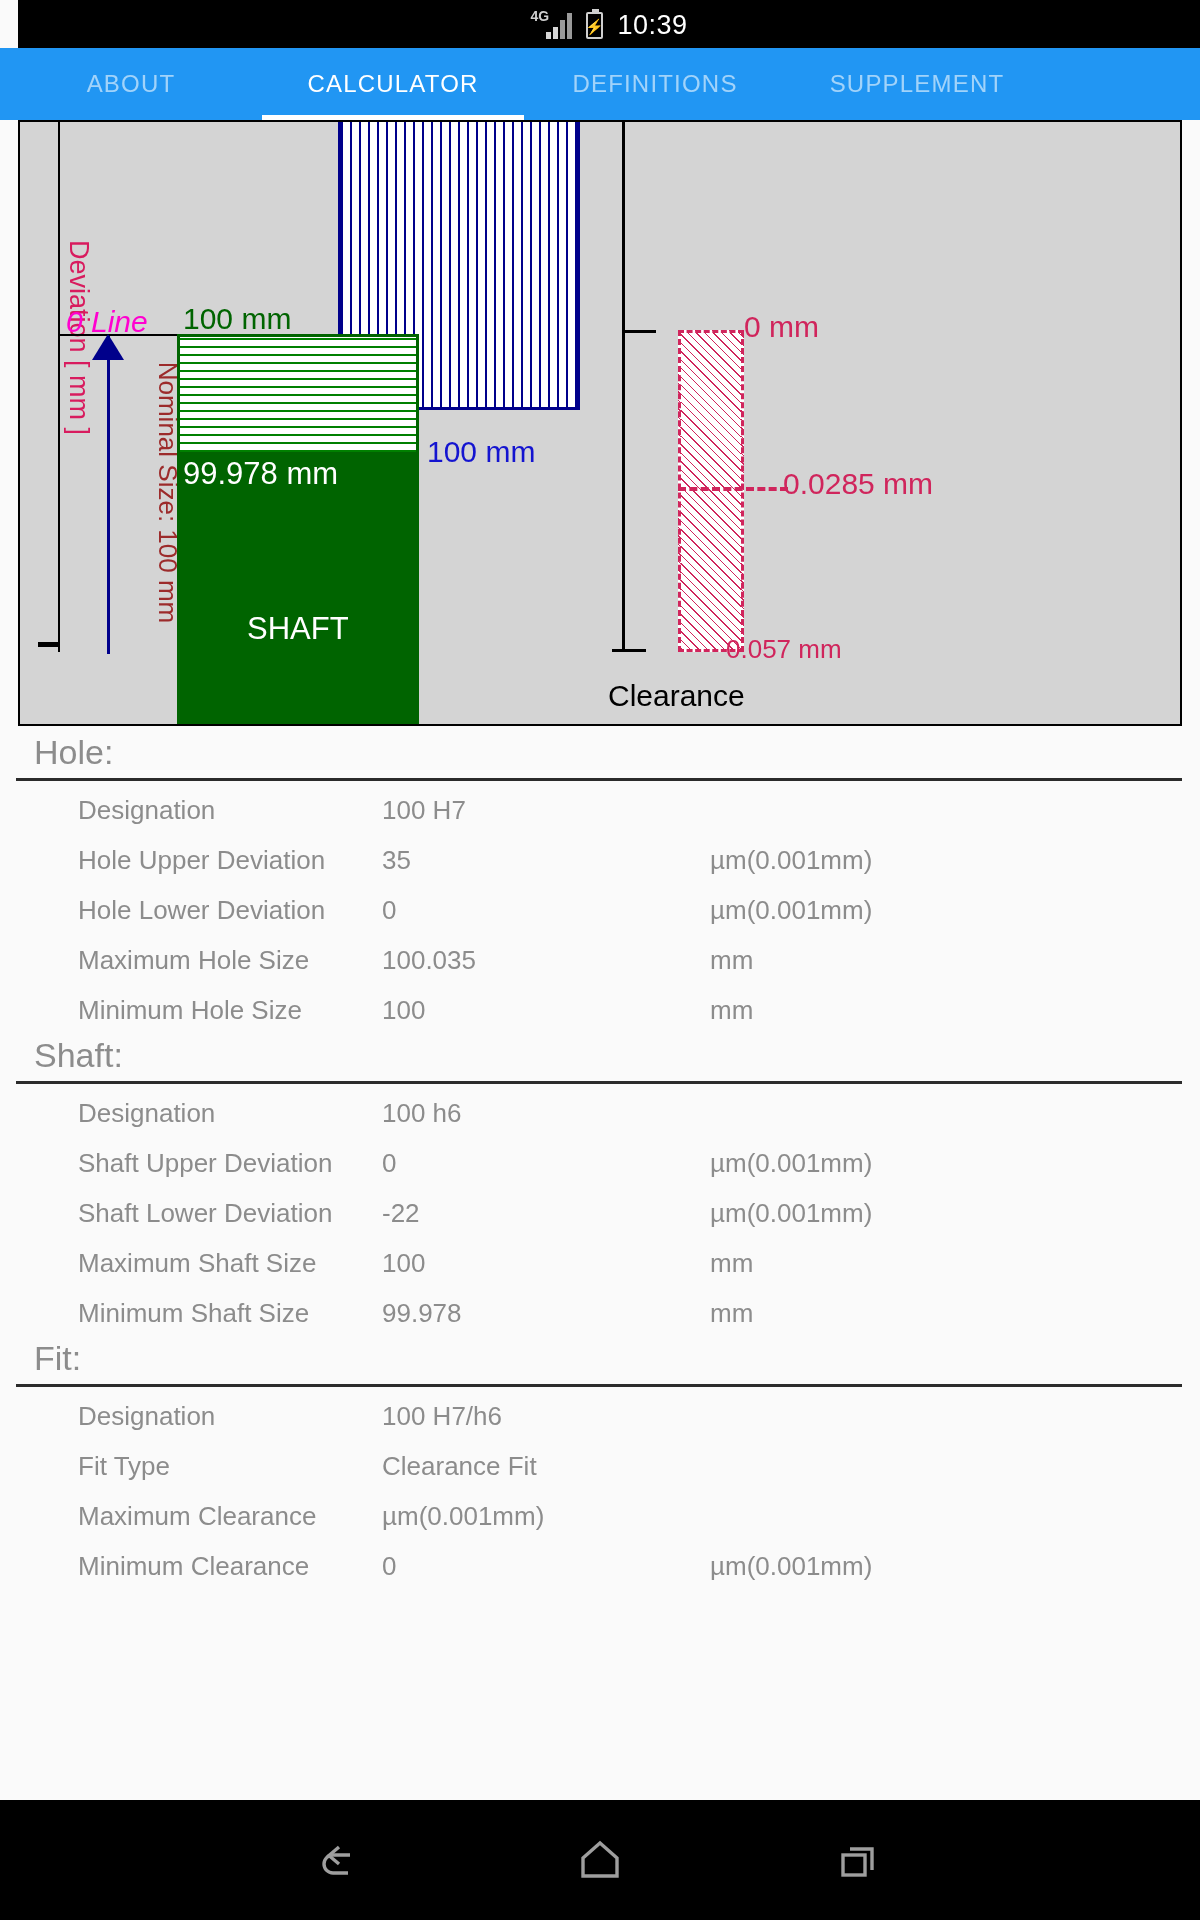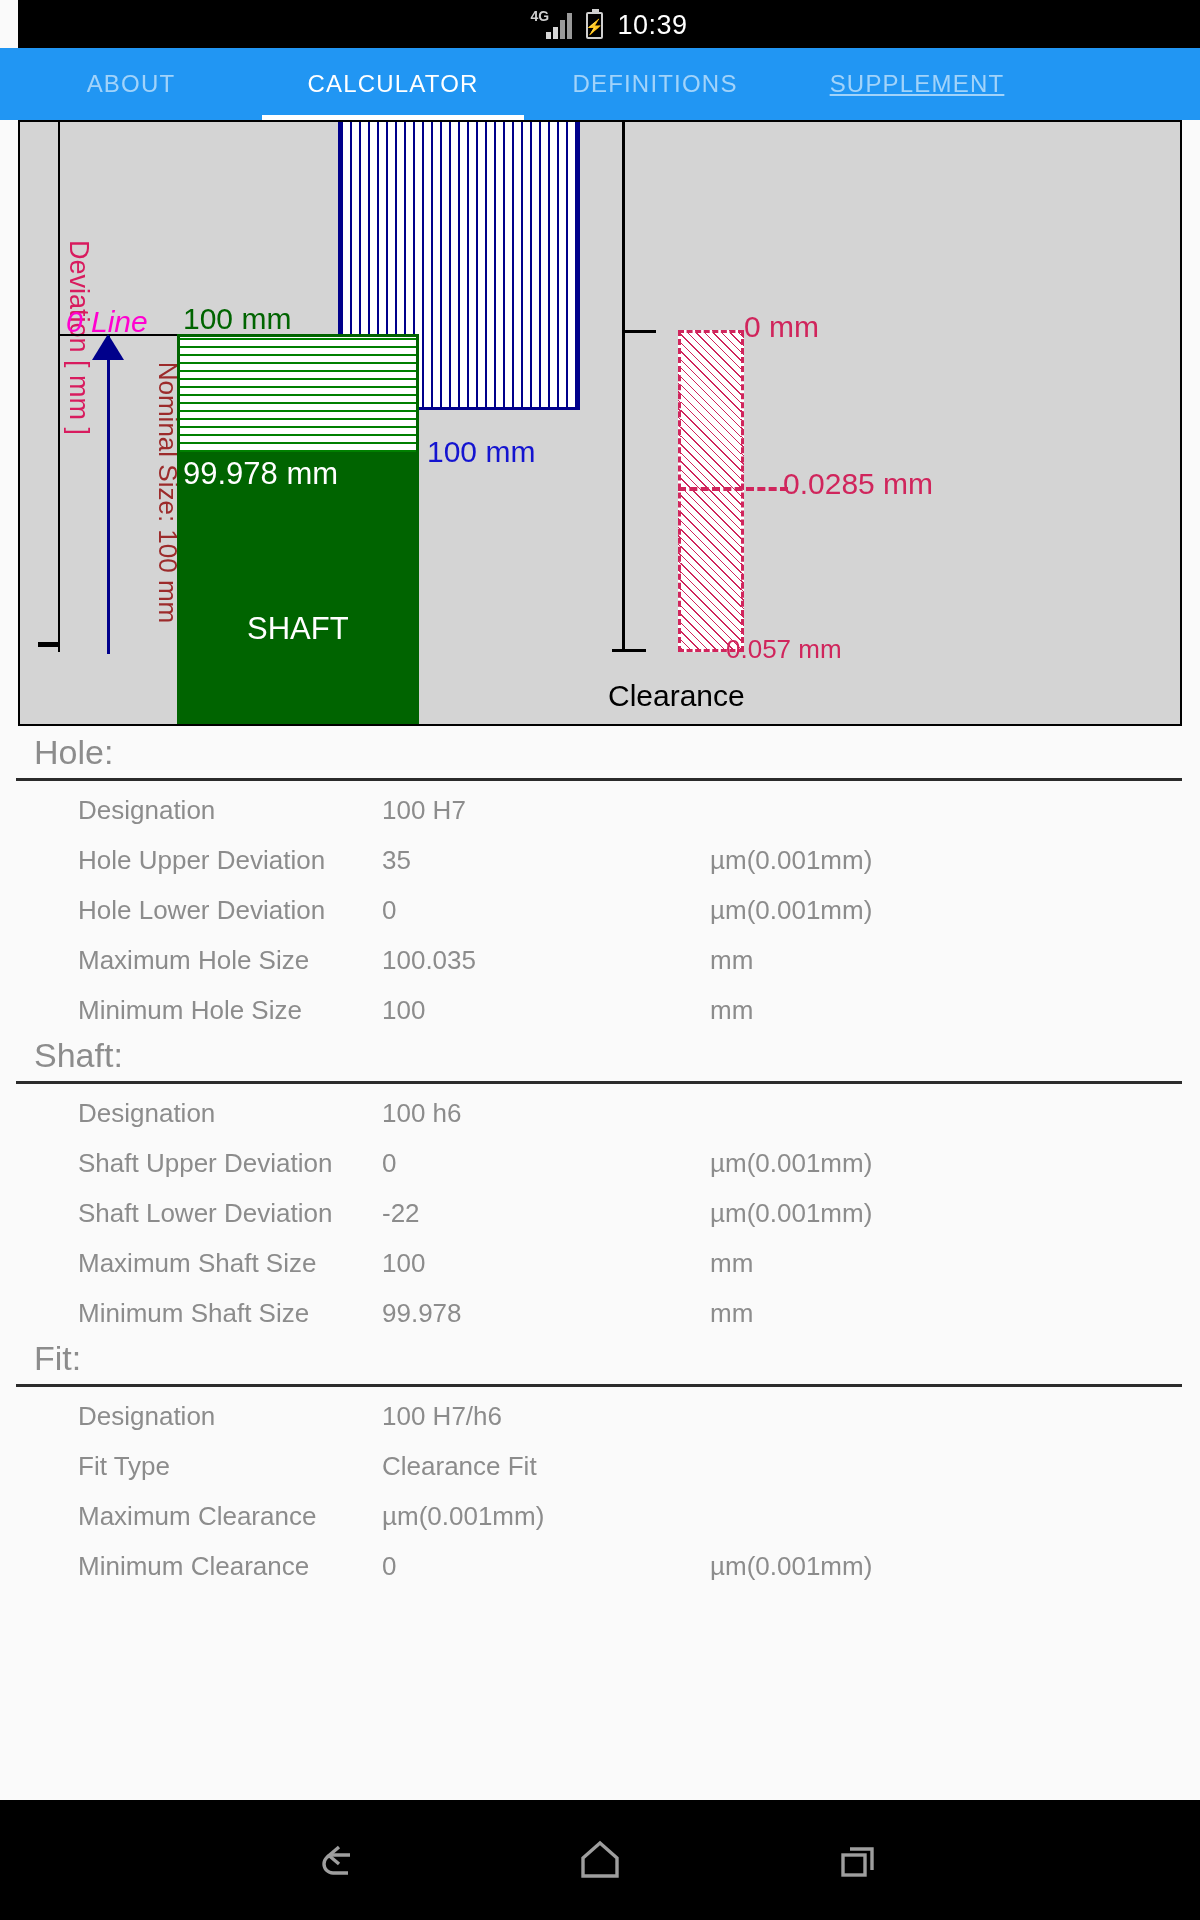"SUPPLEMENT" .tab.t3 { text-decoration: underline -> none }
